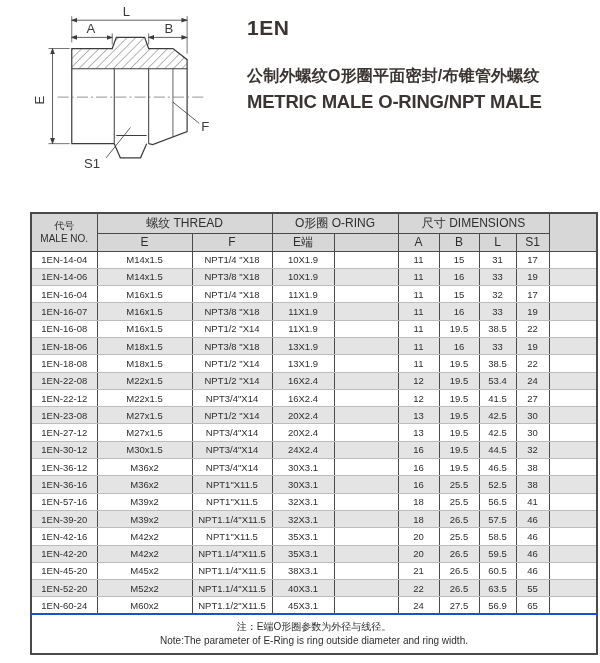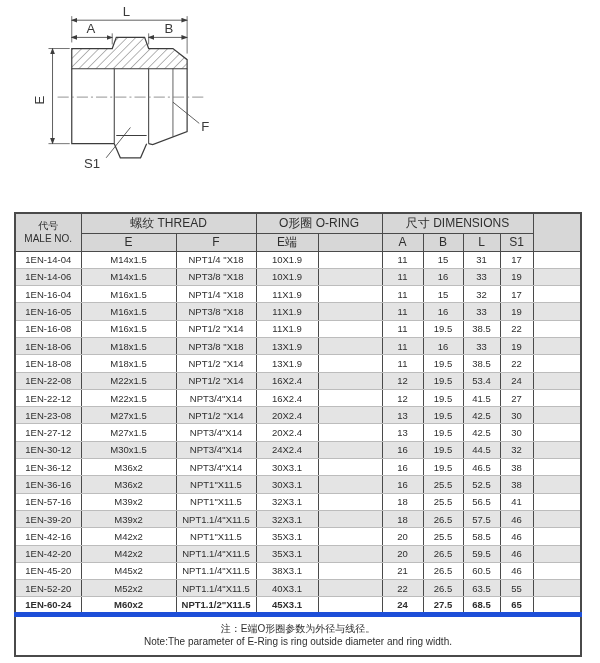"1EN" div.title-block { html: none -> <div> <div>1EN</div> <div>公制外螺纹O形圈平面密封/布锥管外螺纹</div> <div>METRIC MALE O-RING/NPT MALE</div> </div> }
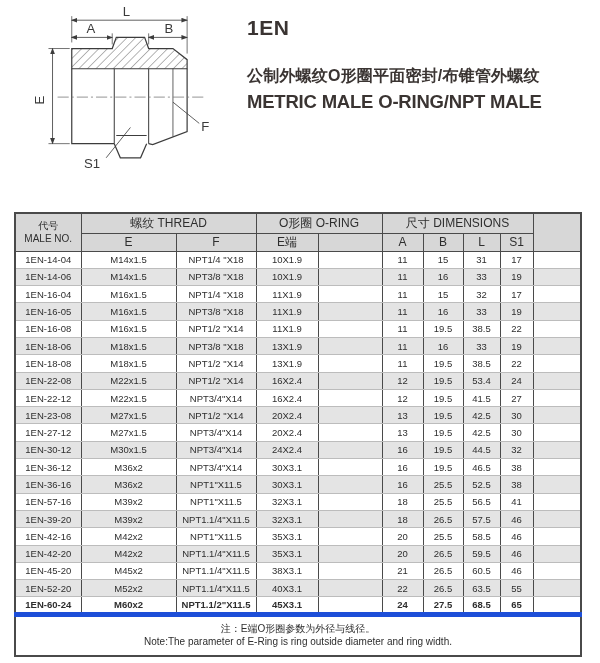"代号" .table-wrap { left: 14px -> 30px }
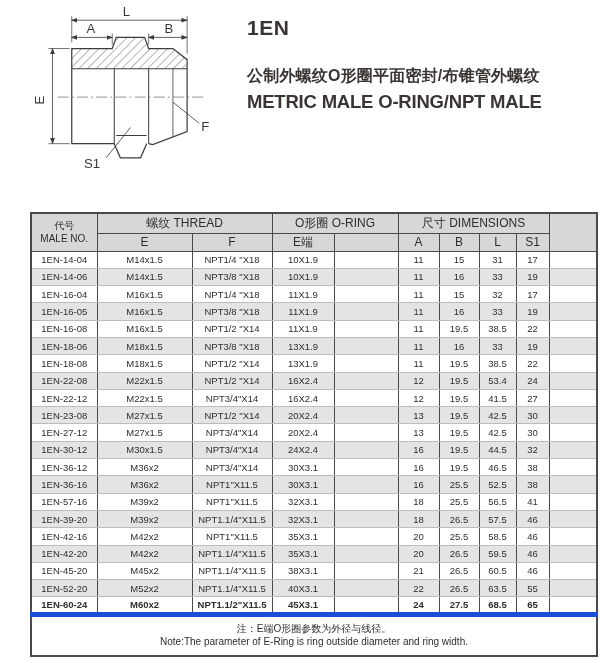"1EN-16-05" td { text: 1EN-16-05 -> 1EN-16-07 }
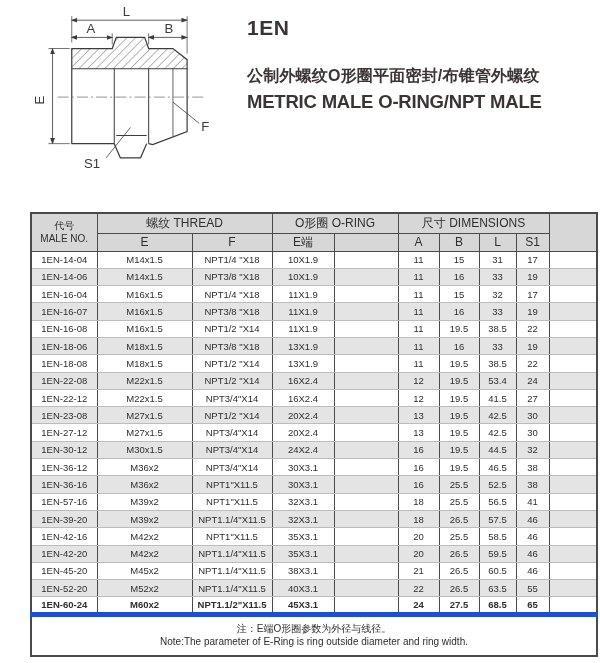"1EN-60-24" tbody tr:last-child td { font-weight: bold -> none }
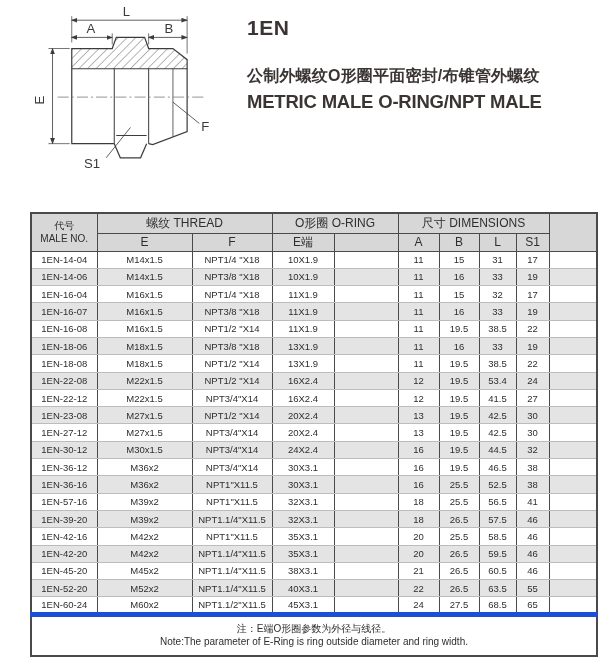"68.5" td { text: 68.5 -> 56.9 }
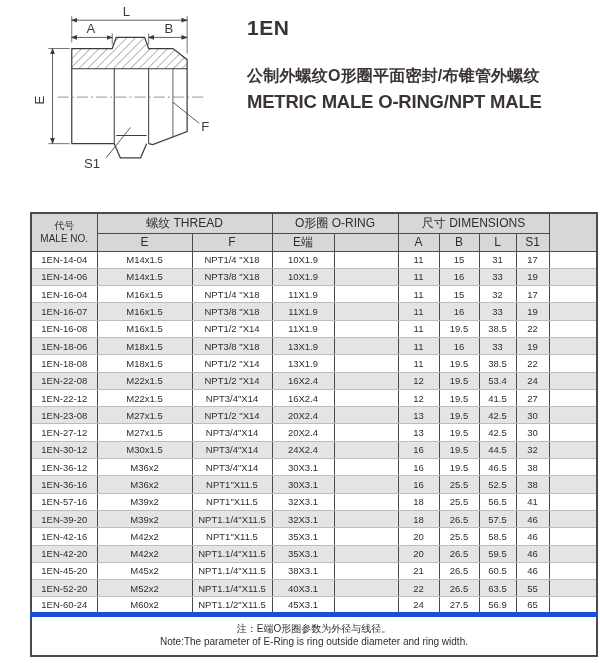"注：E端O形圈参数为外径与线径。" tfoot td { border-top: 5px solid #1d4ed8 -> 2px solid #1d4ed8 }
